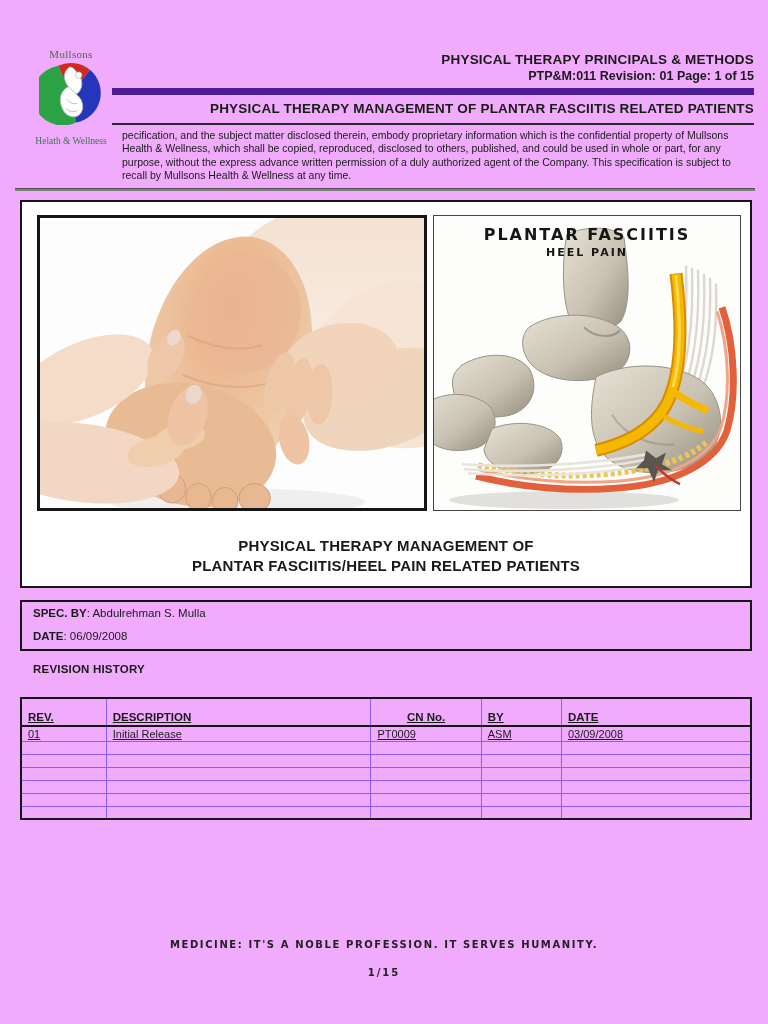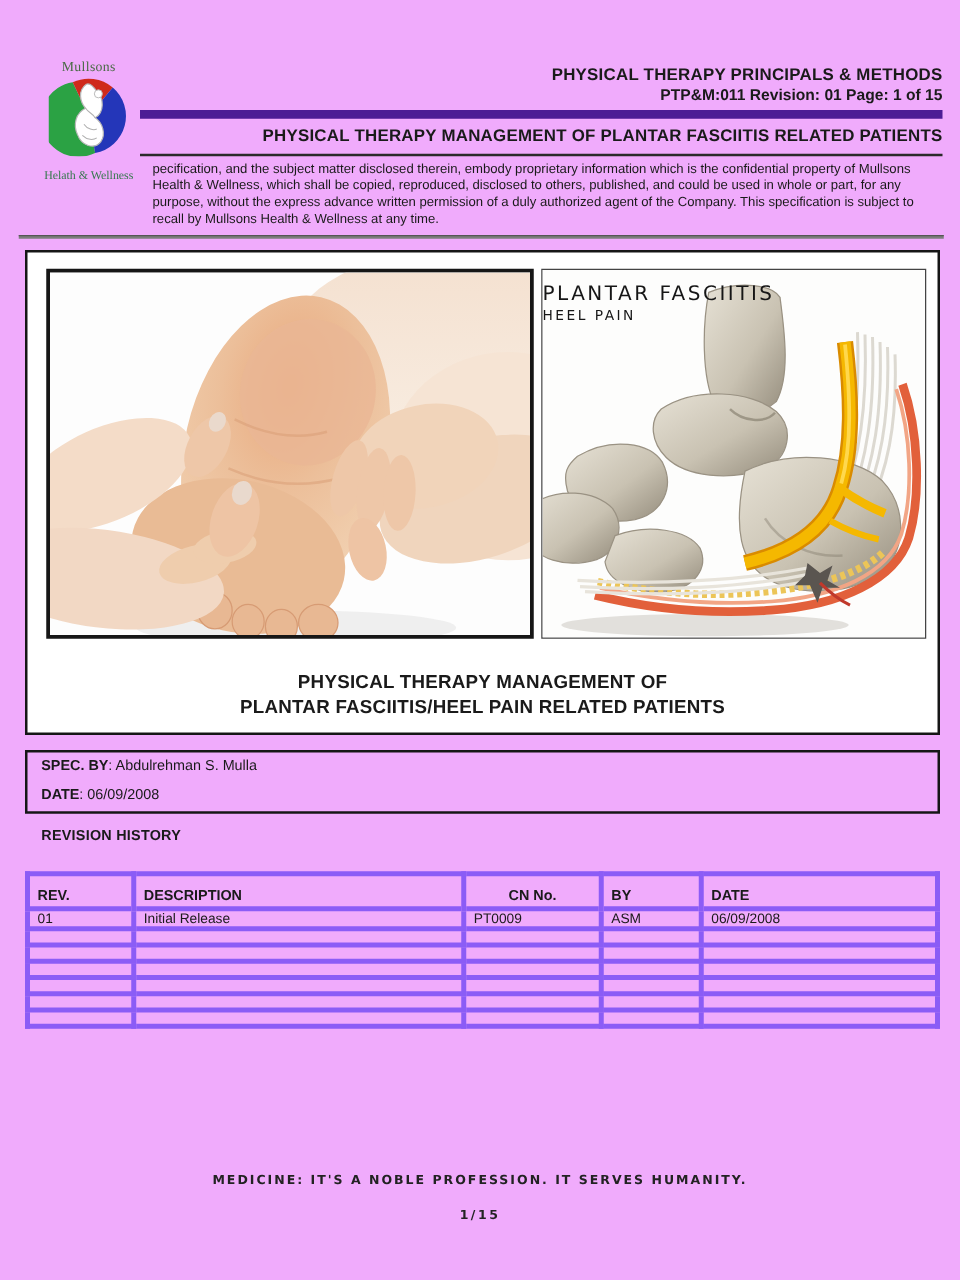"PLANTAR FASCIITIS" .anat-label { font-weight: normal -> bold; text-align: left -> center }
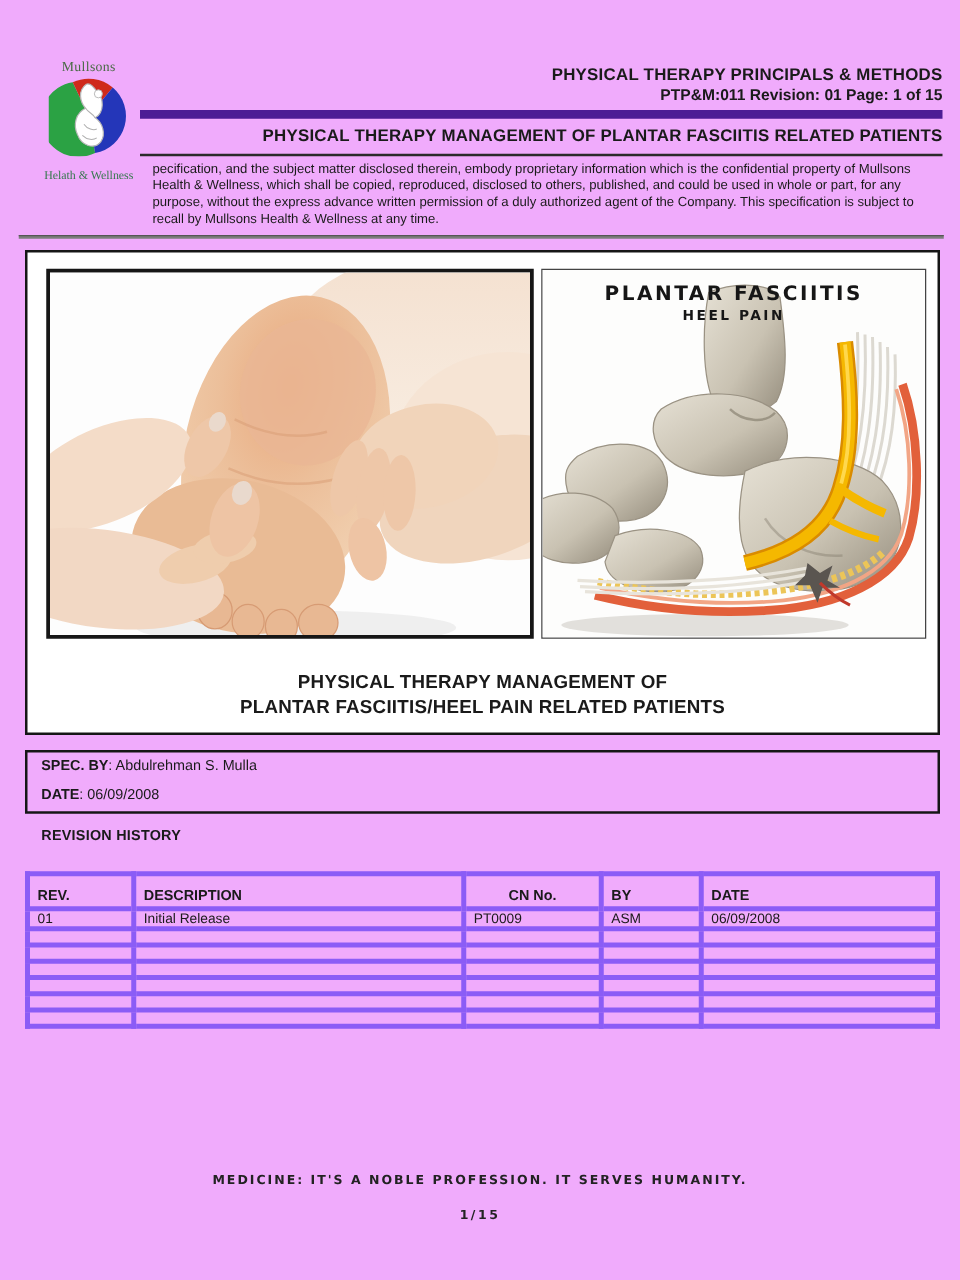"REV." table.rev th, table.rev td { border: 4px solid #8b5cf6 -> 1px solid #8b5cf6; text-decoration: none -> underline }
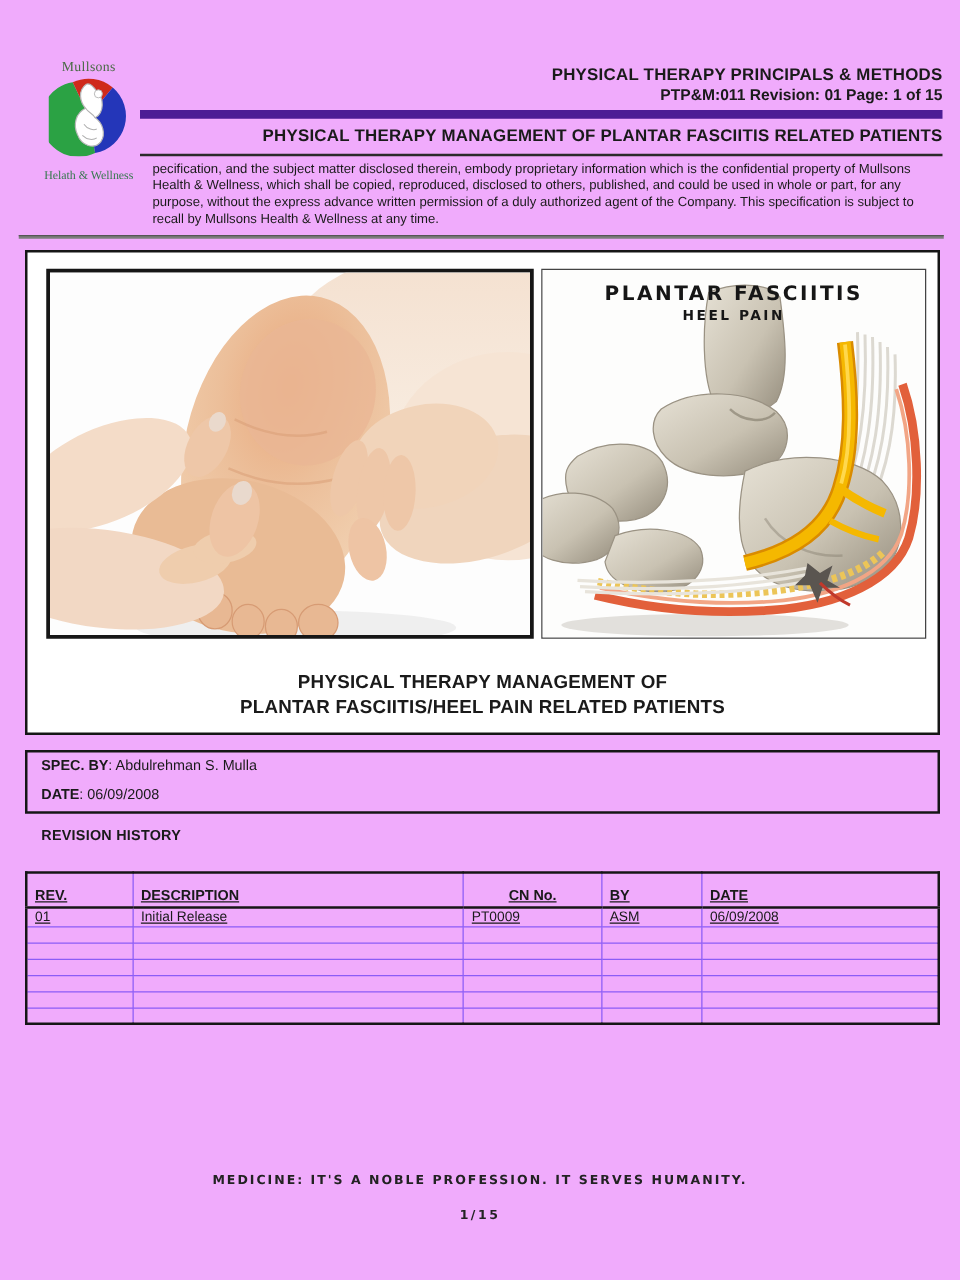"06/09/2008" td { text: 06/09/2008 -> 03/09/2008 }
